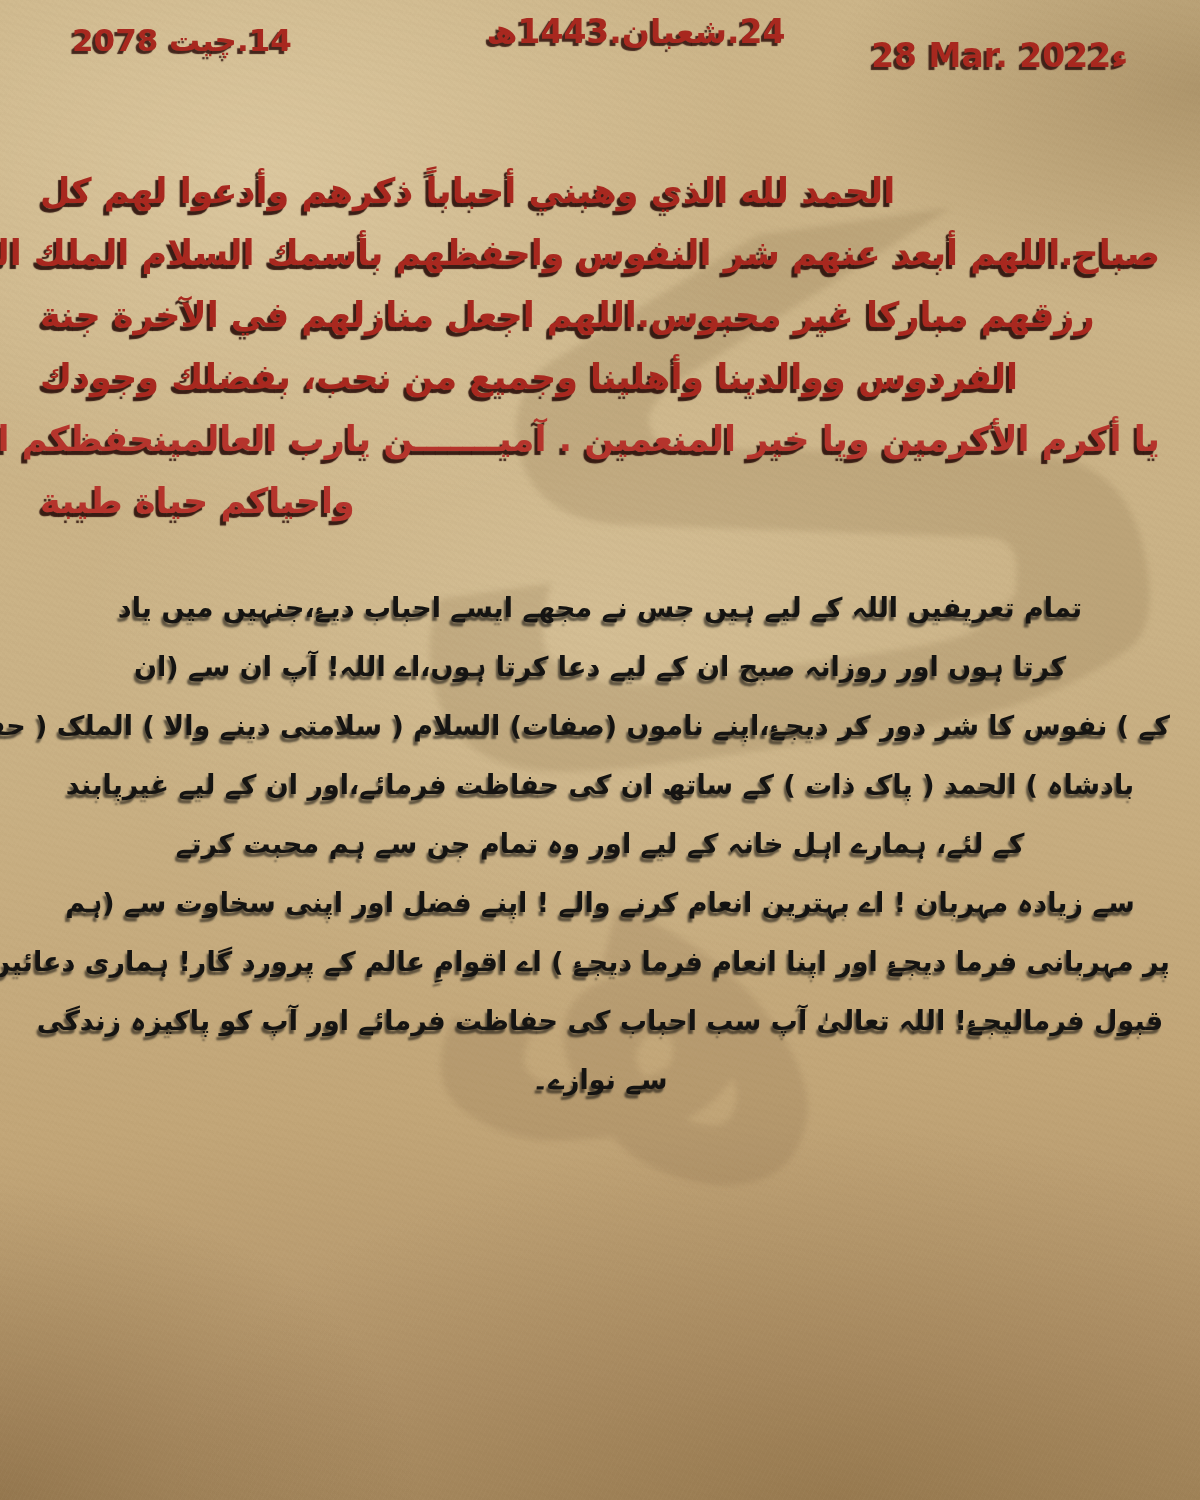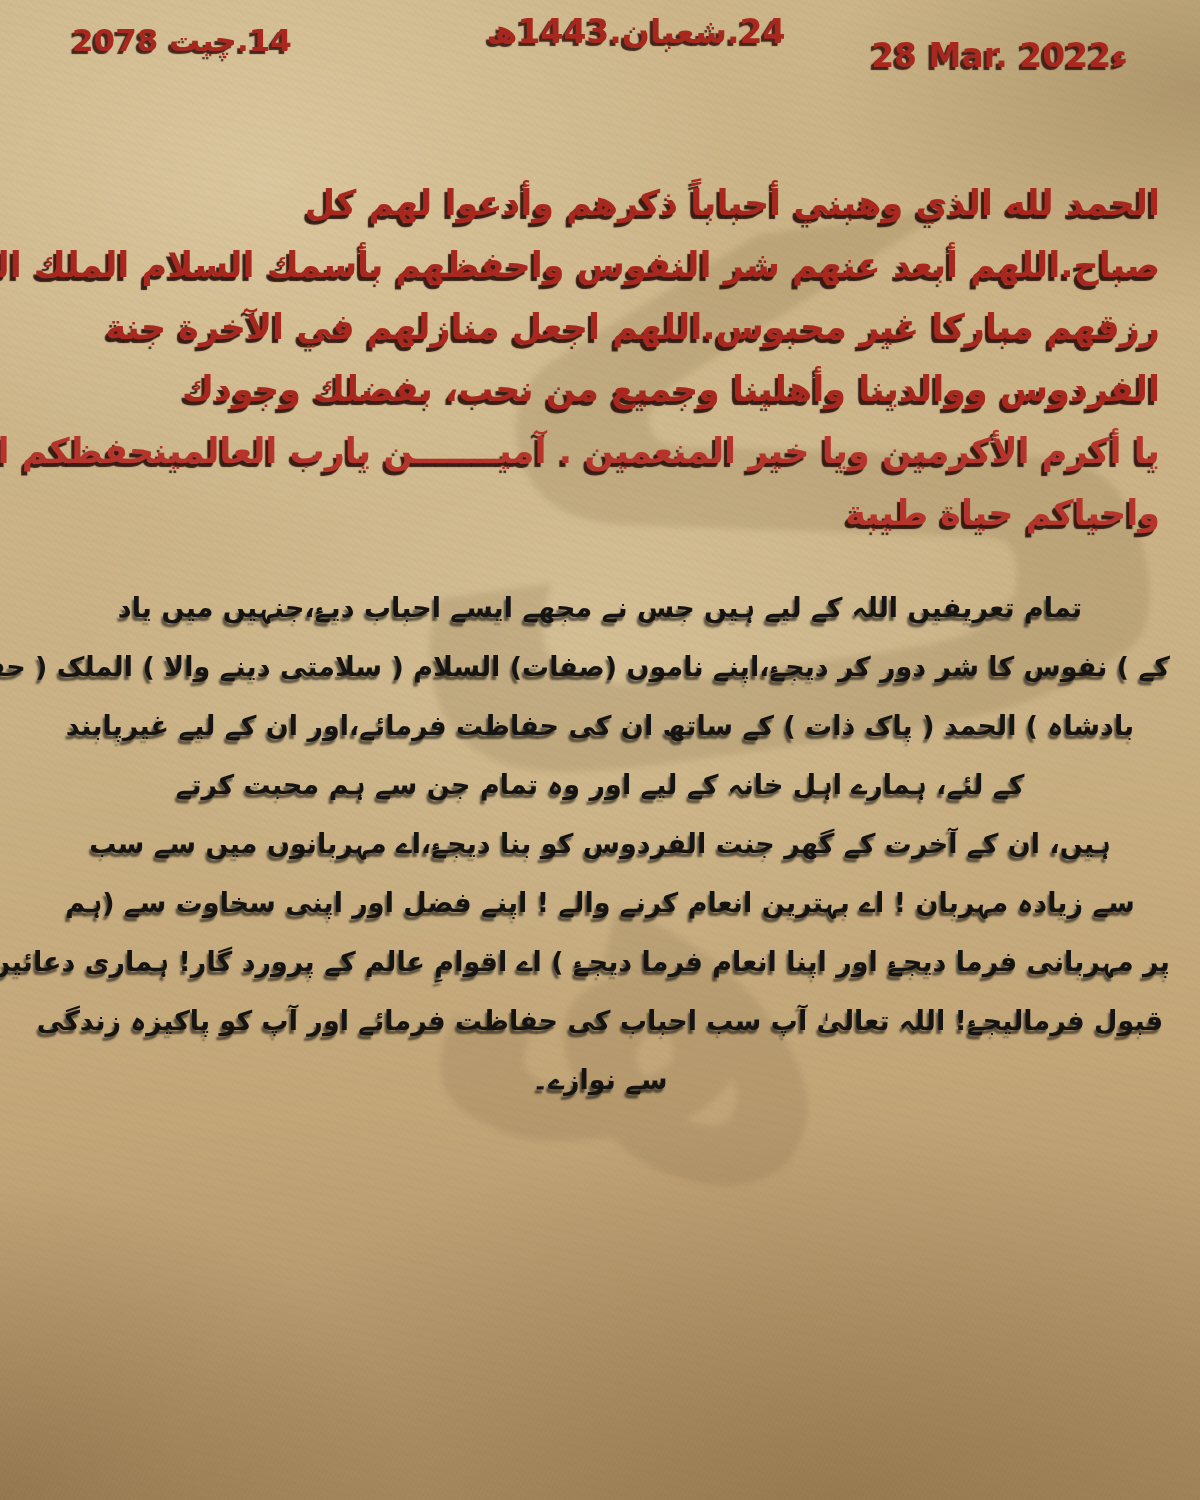"الحمد لله الذي وهبني أحباباً" .arabic-block { text-align: right -> left; top: 172px -> 160px }
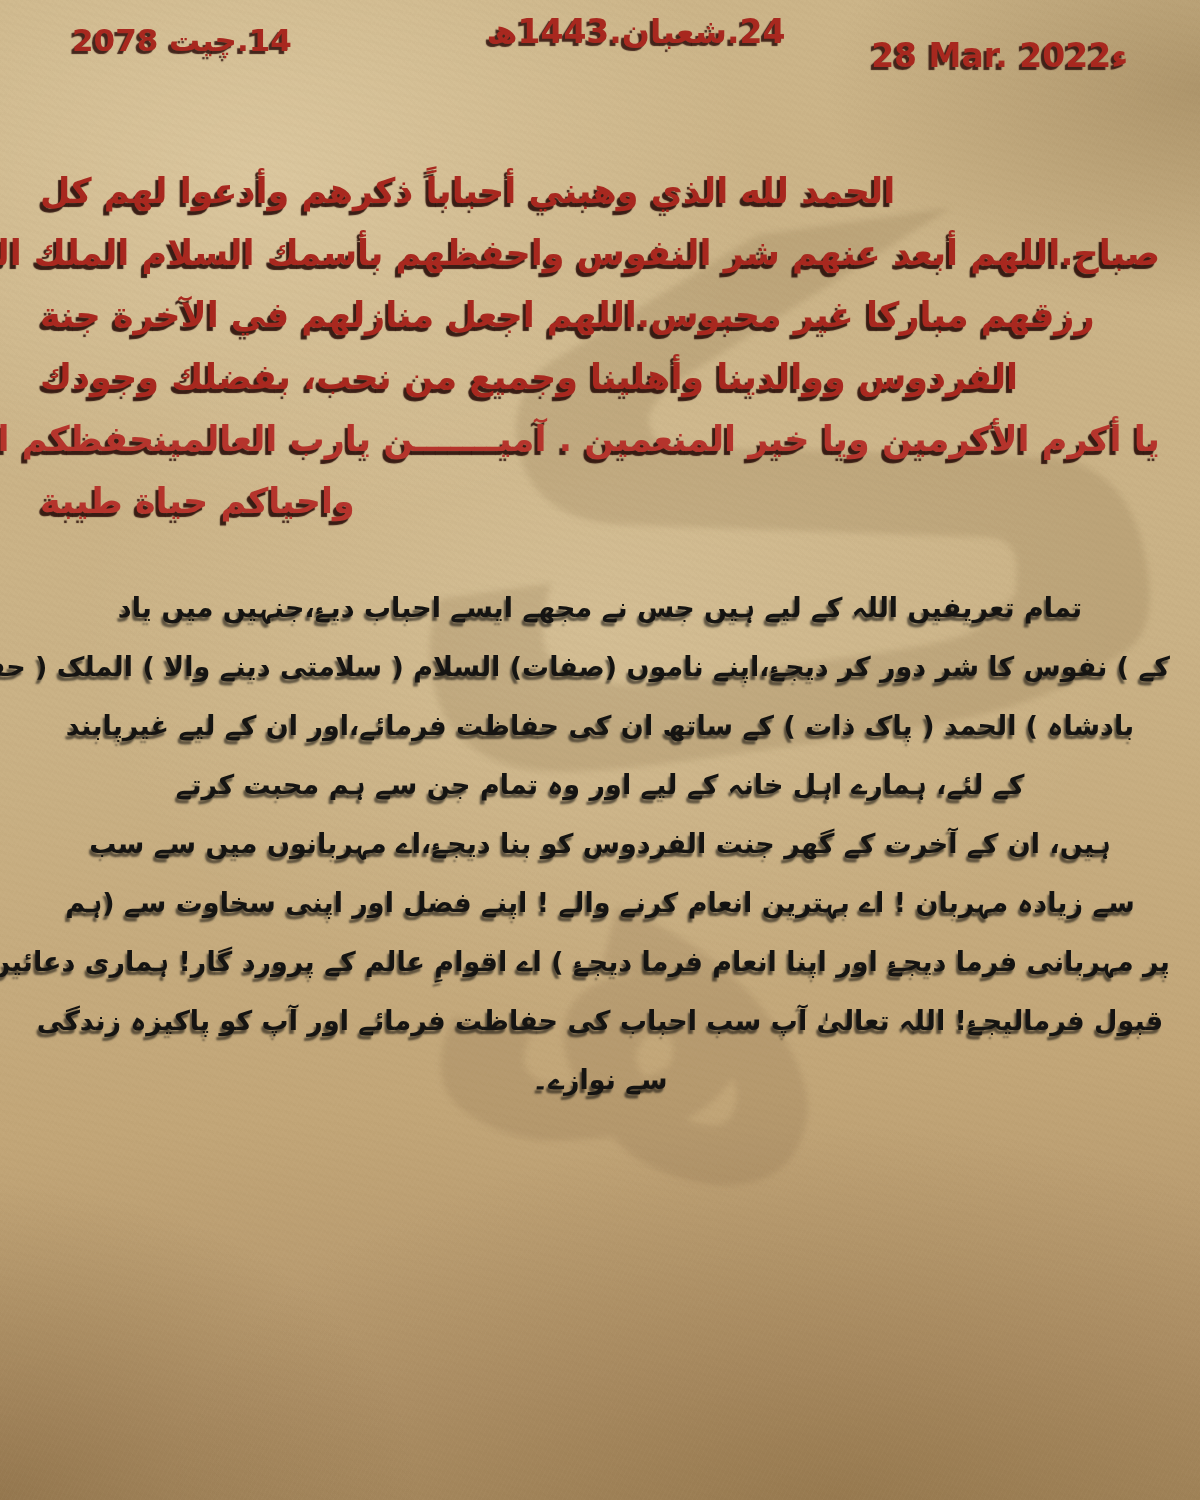"کرتا ہوں اور روزانہ صبح" div.urdu-line { html: none -> <div>کرتا ہوں اور روزانہ صبح ان کے لیے دعا کرتا ہوں،اے اللہ! آپ ان سے (ان</div> }
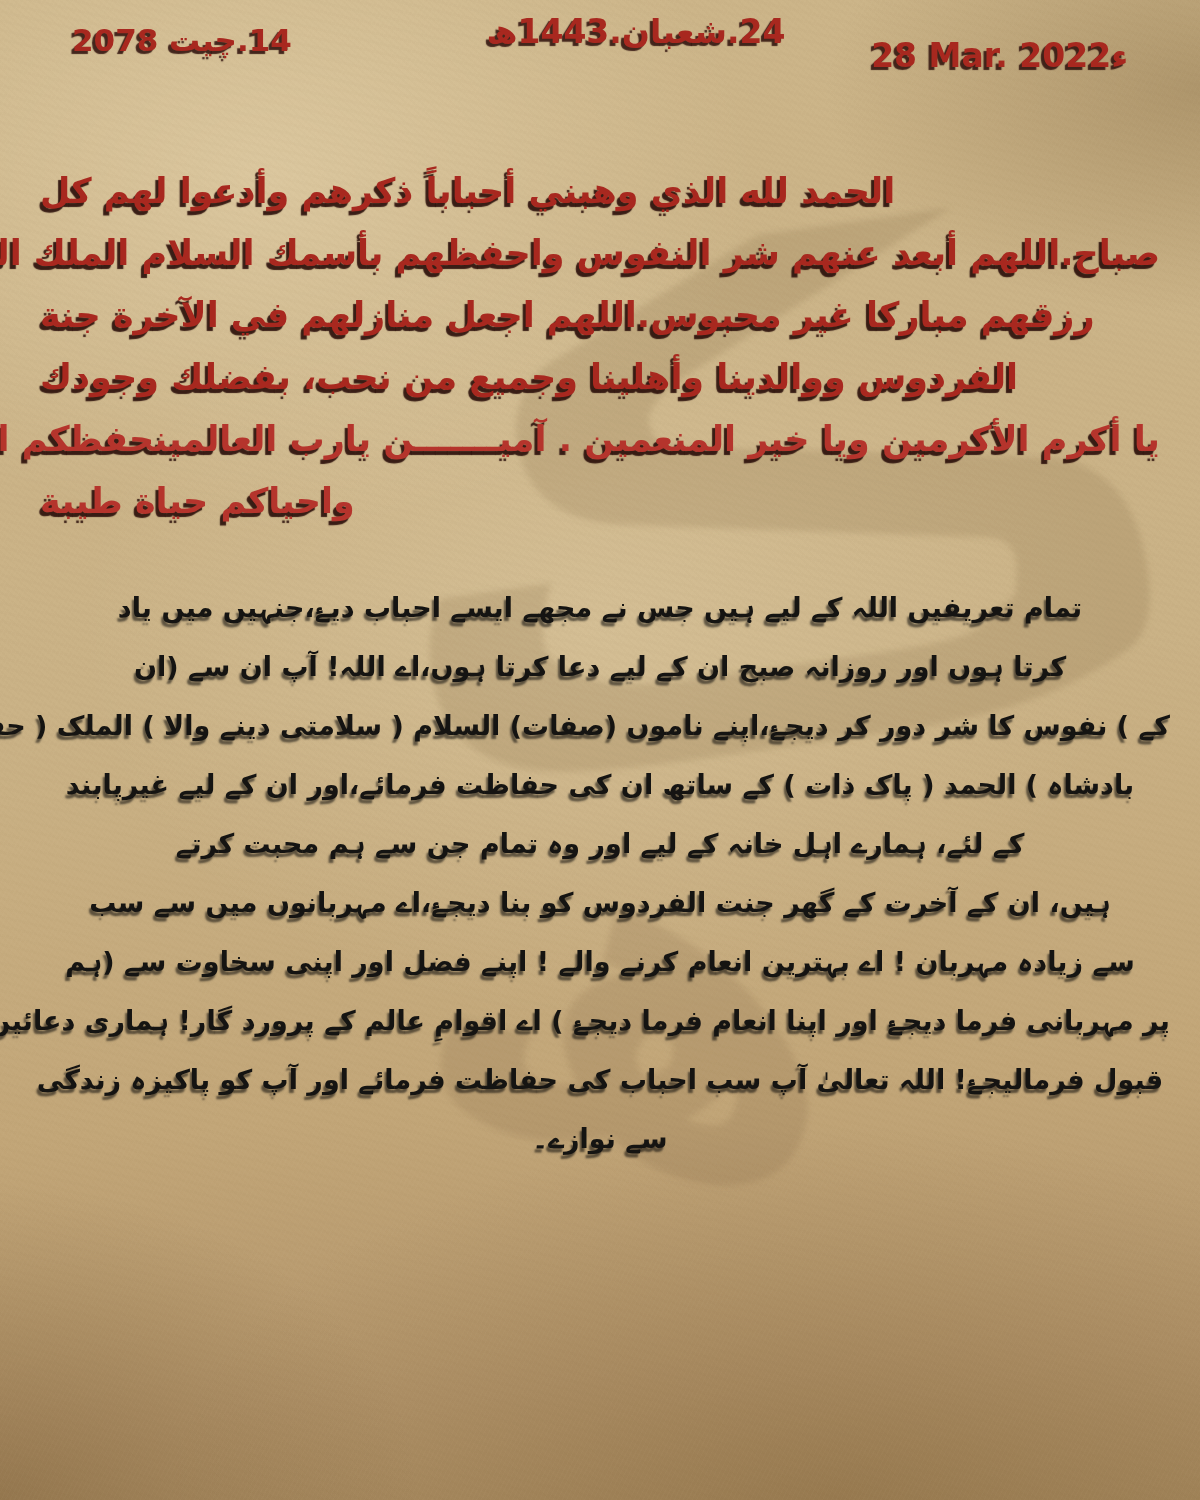"ہیں، ان کے آخرت کے" div.urdu-line { html: <div>ہیں، ان کے آخرت کے گھر جنت الفردوس کو بنا دیجۓ،اے مہربانوں میں سے سب</div> -> none }
